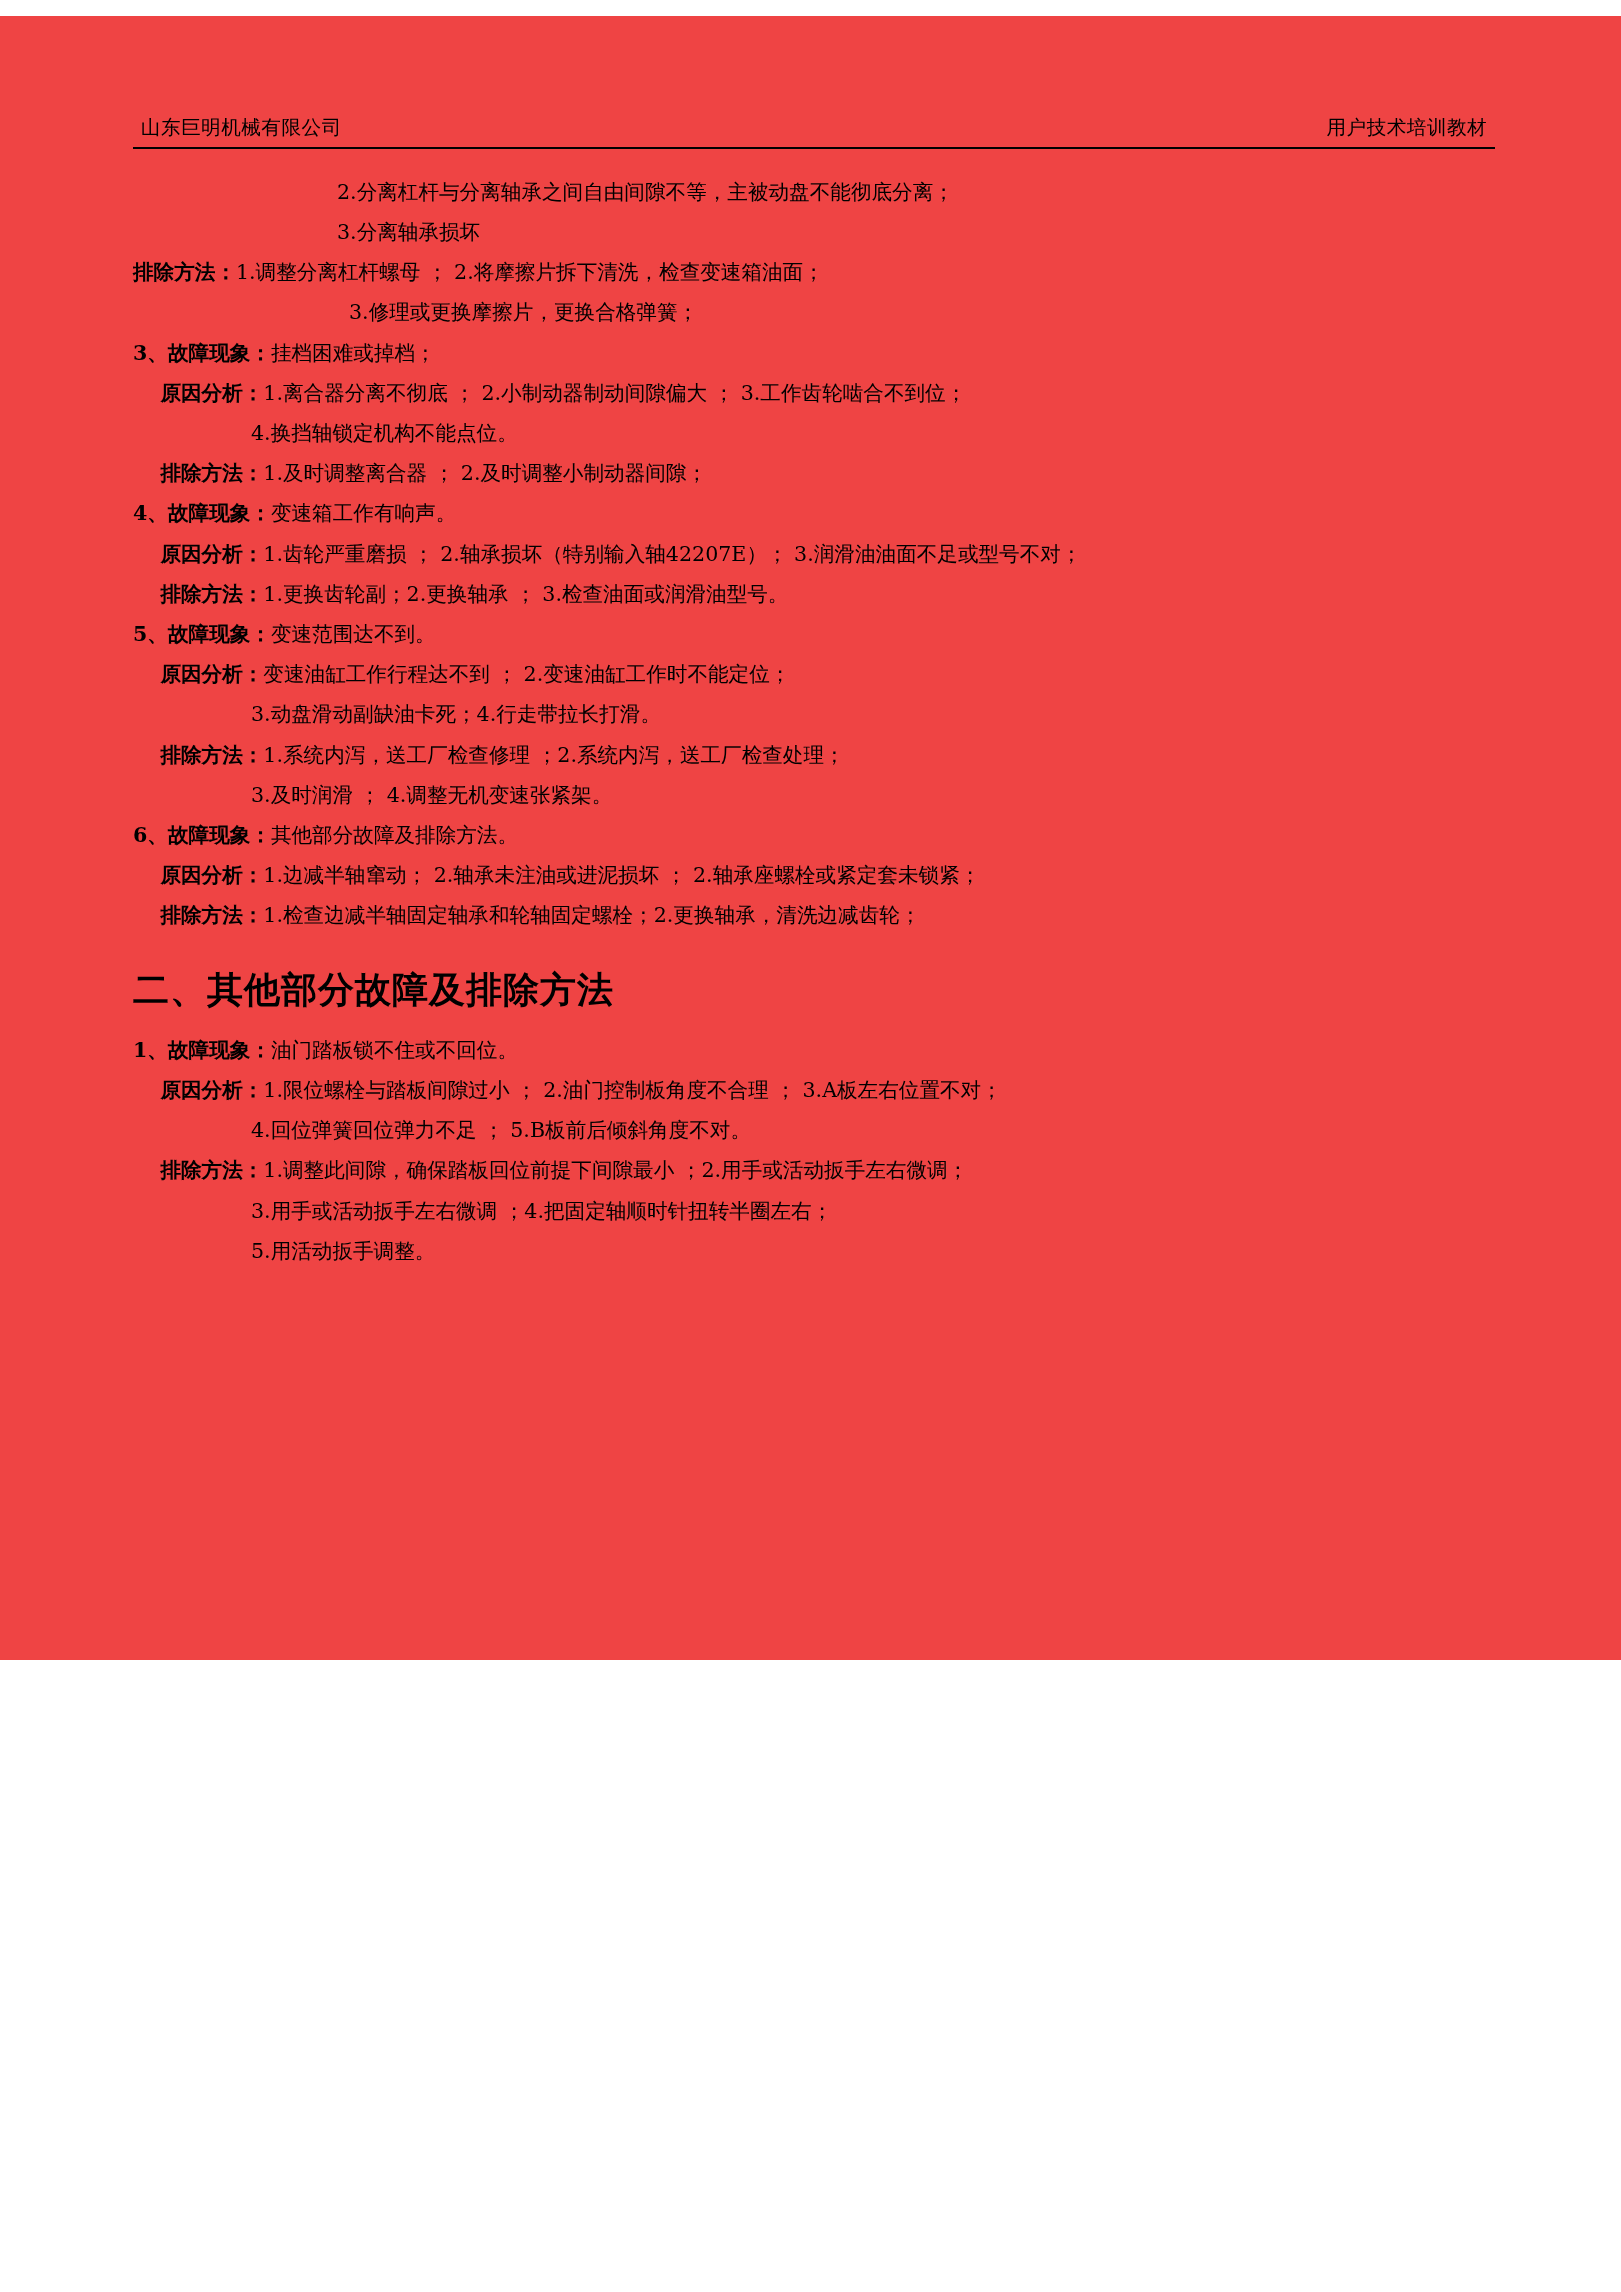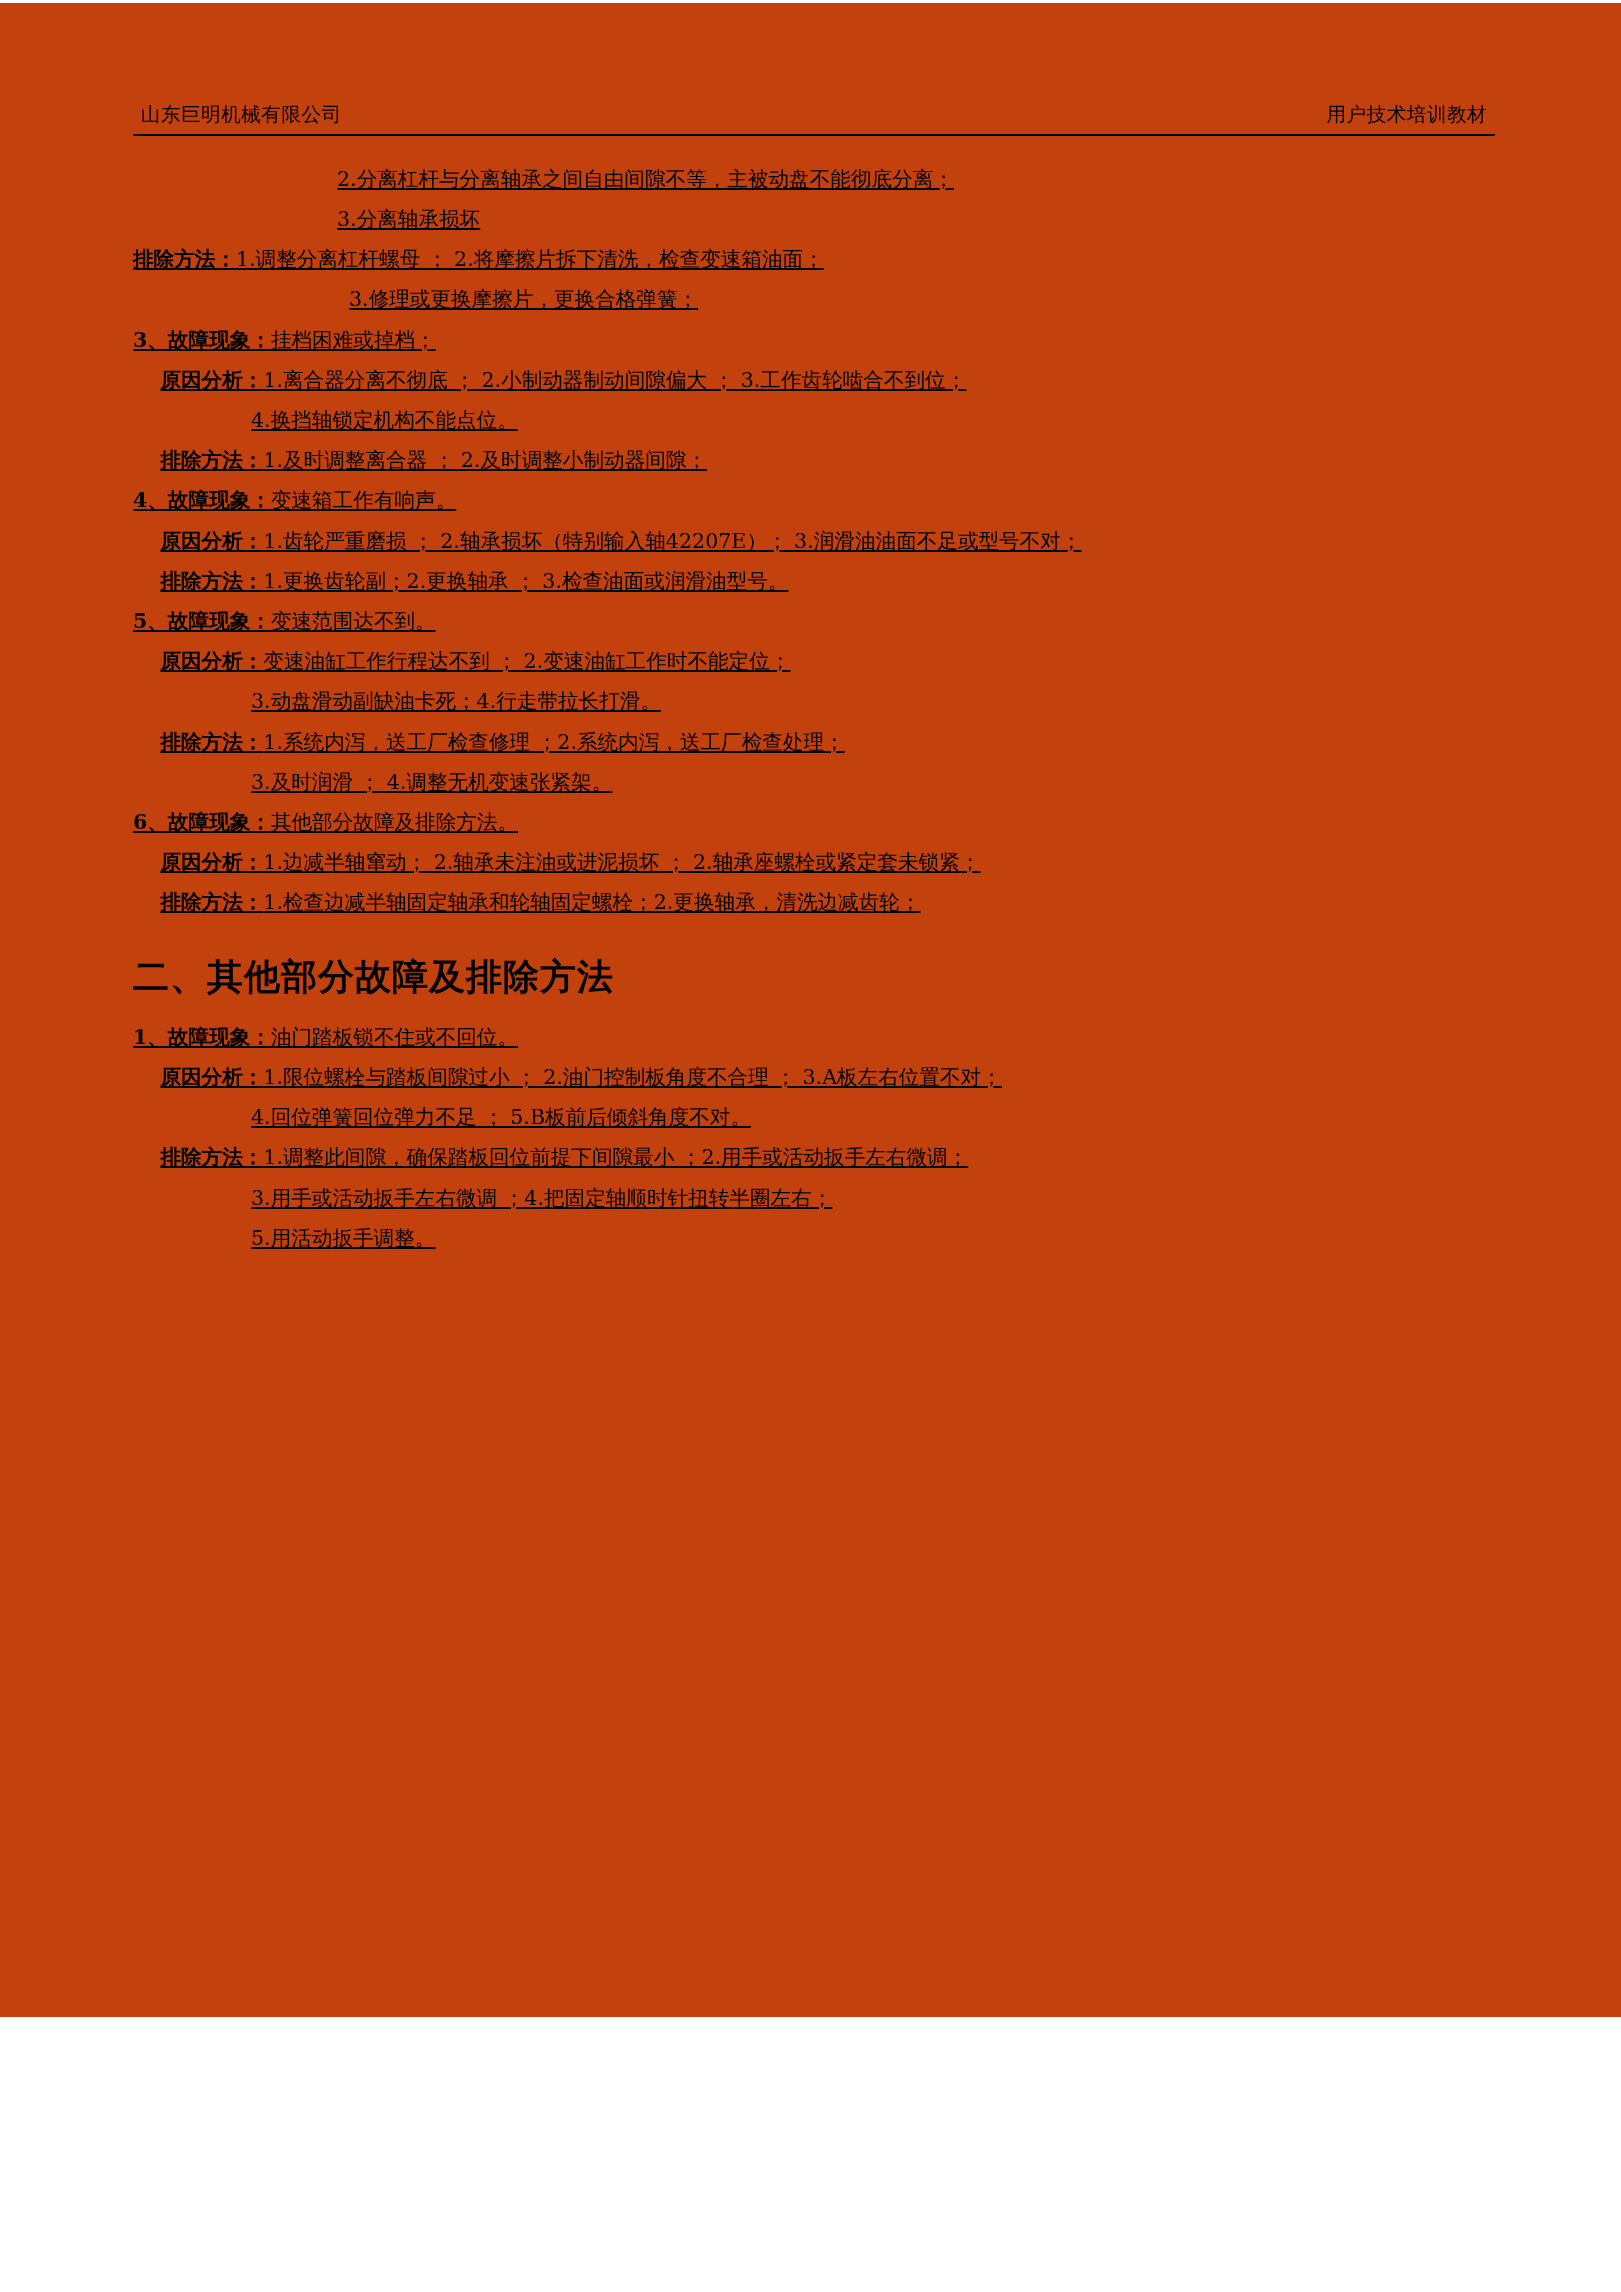"山东巨明机械有限公司" .page { background: #c2410c -> #ef4444; height: 2014px -> 1644px; margin: 3px auto -> 16px auto }
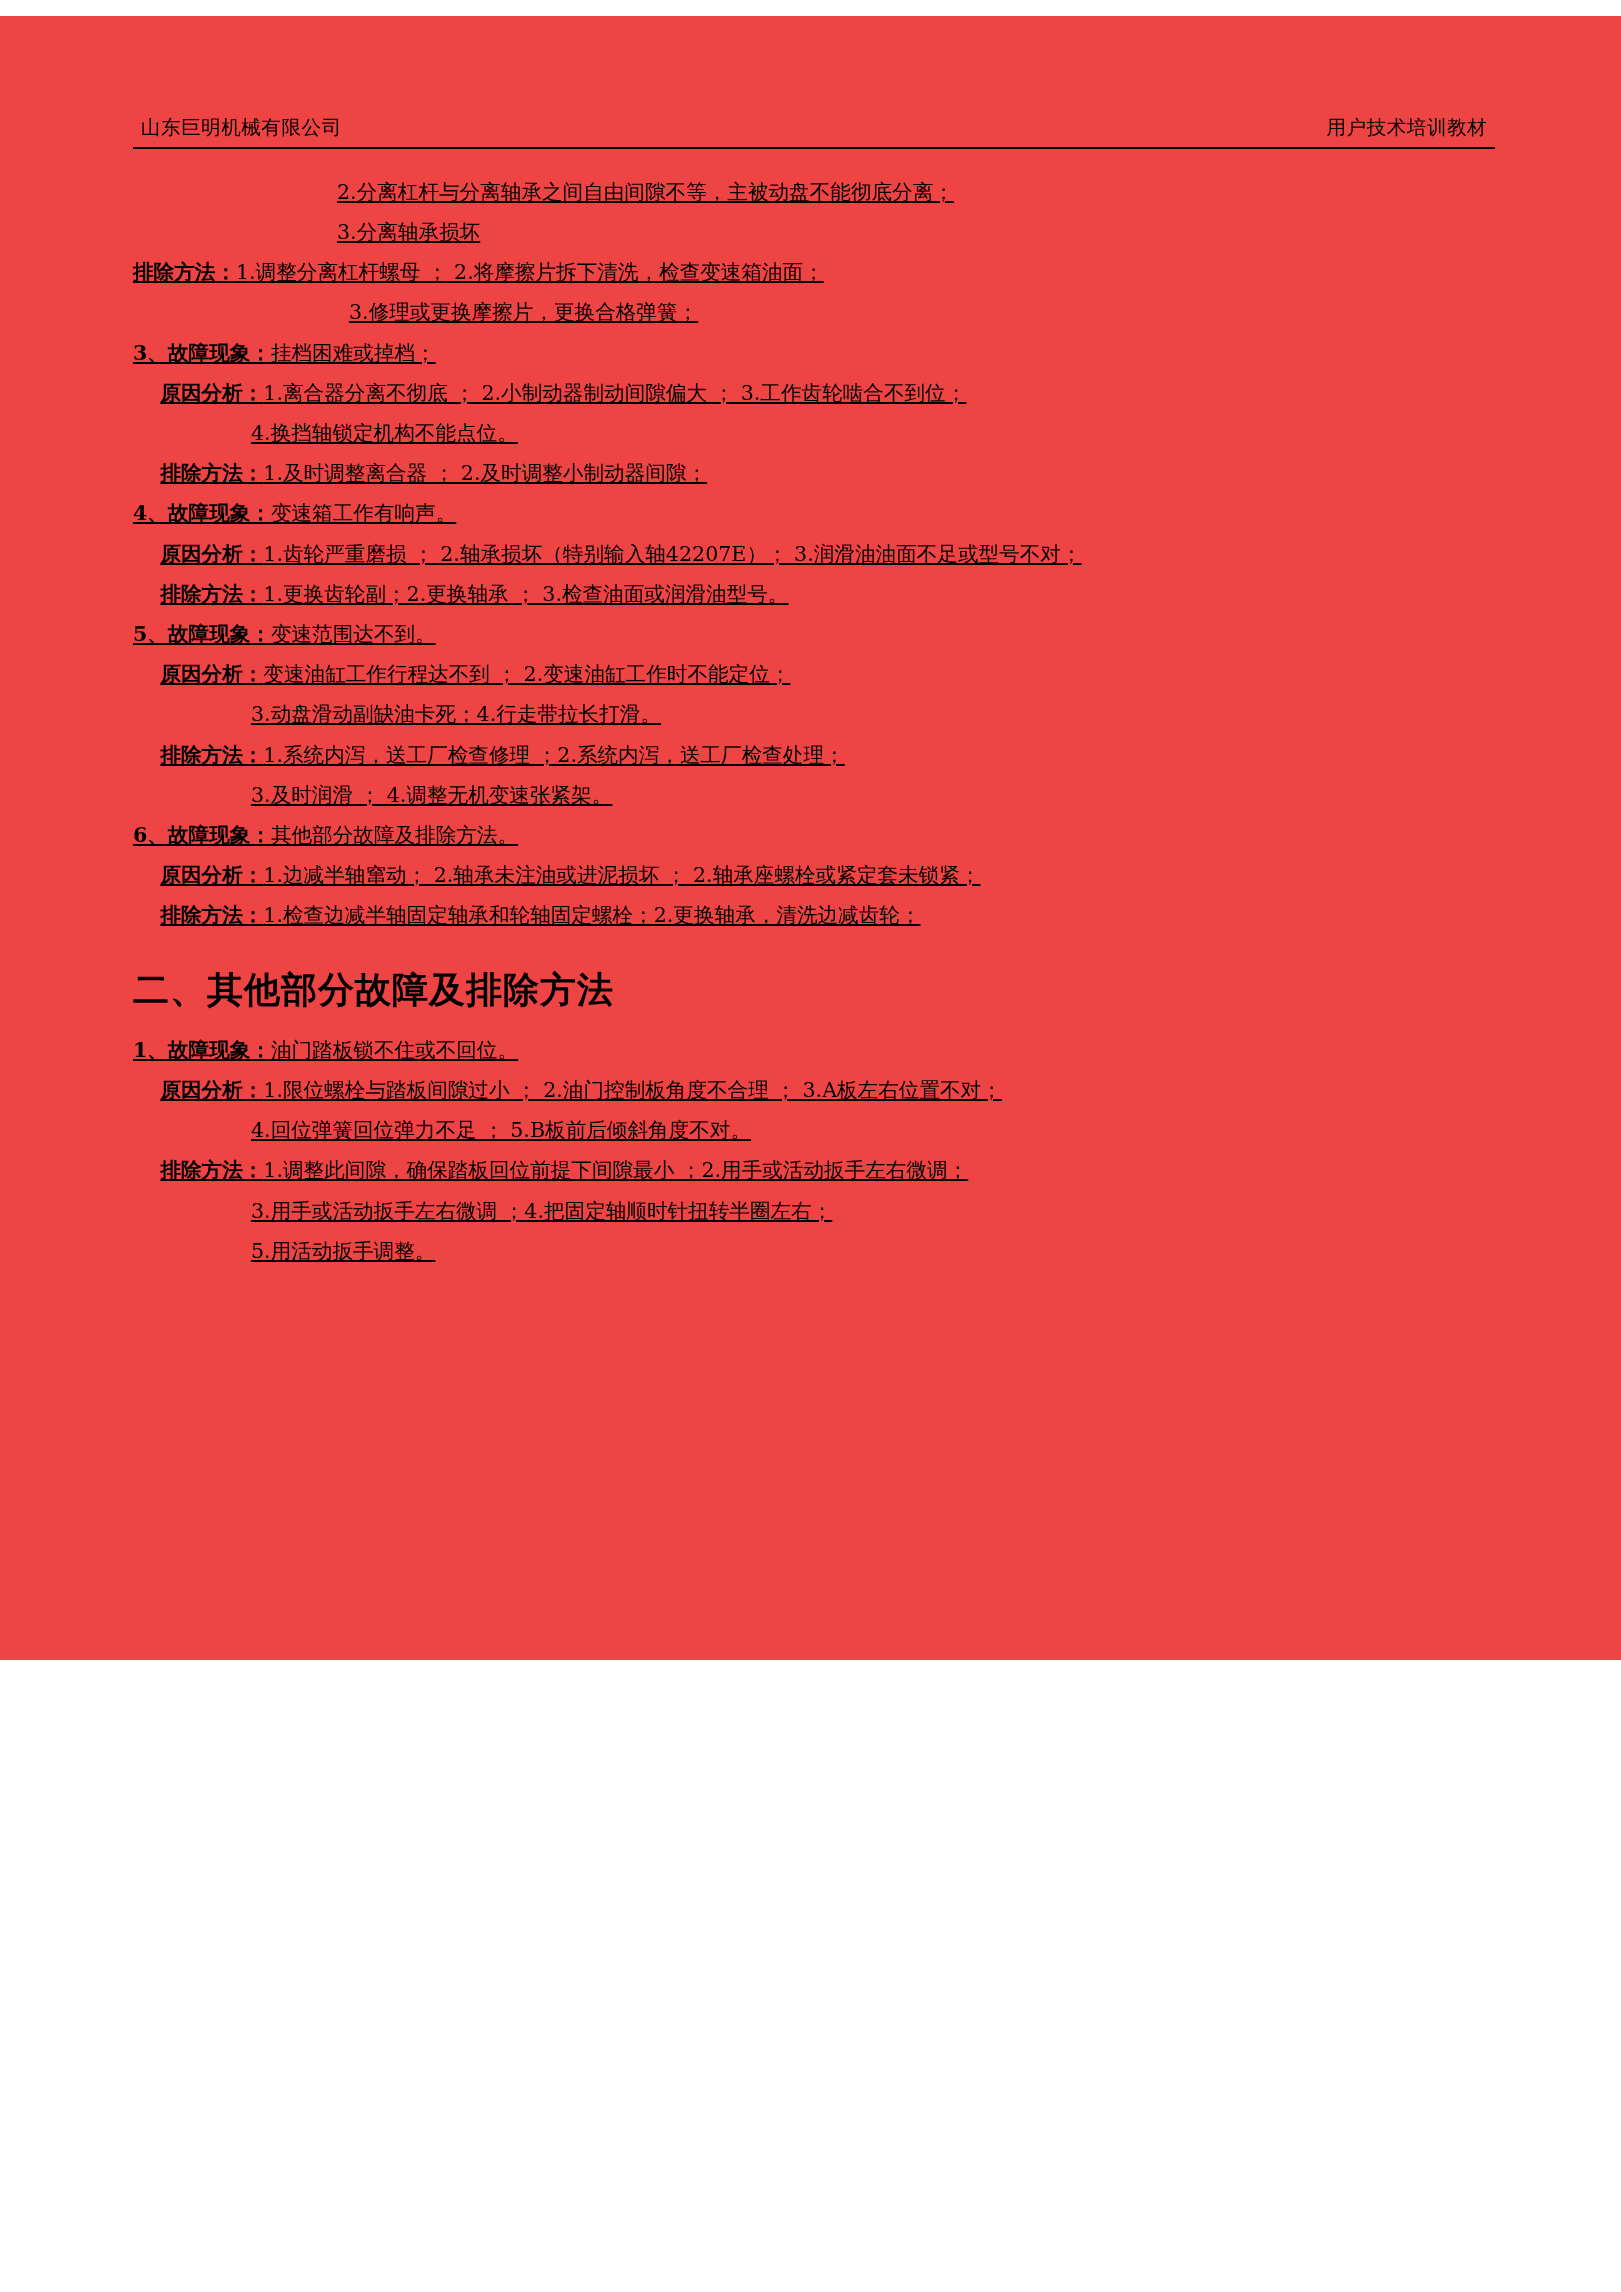"2.分离杠杆与分离轴承之间自由间隙不等，主被动盘不能彻底分离；" .line { text-decoration: underline -> none }
